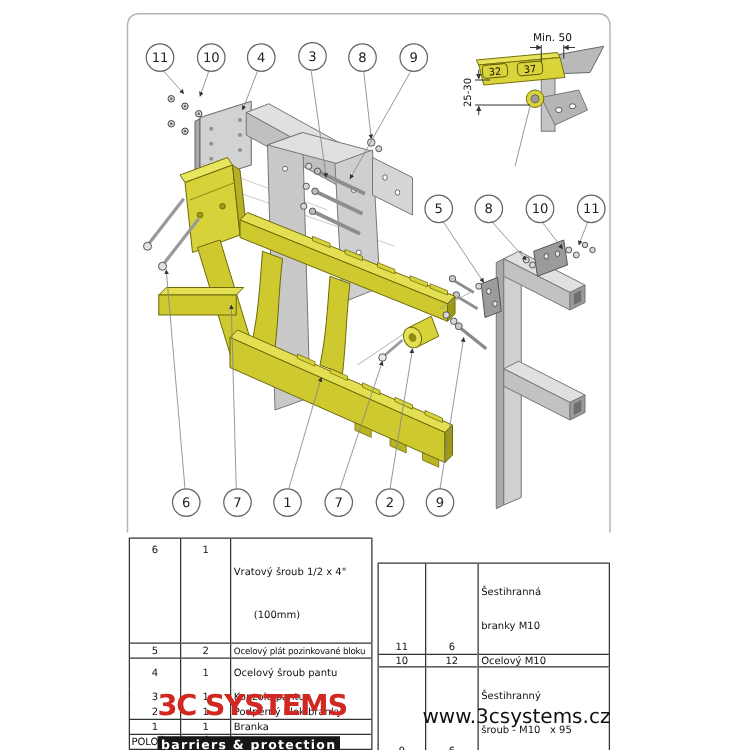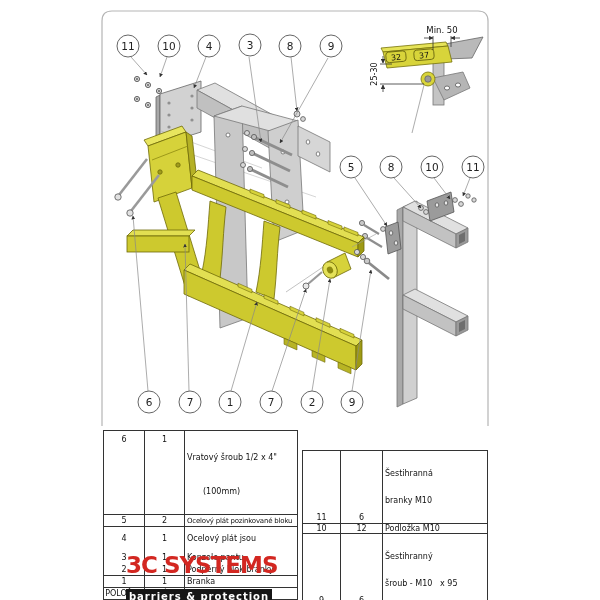"Podložka M10" td { text: Podložka -> Ocelový }
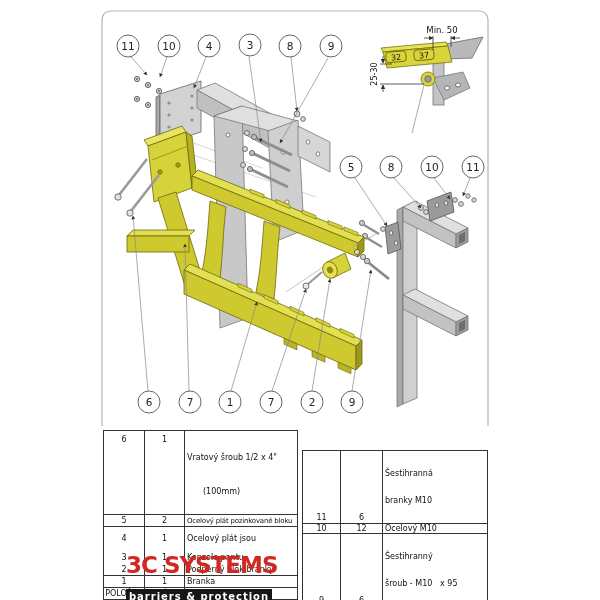"Ocelový plát jsou" td { text: plát jsou -> šroub pantu }
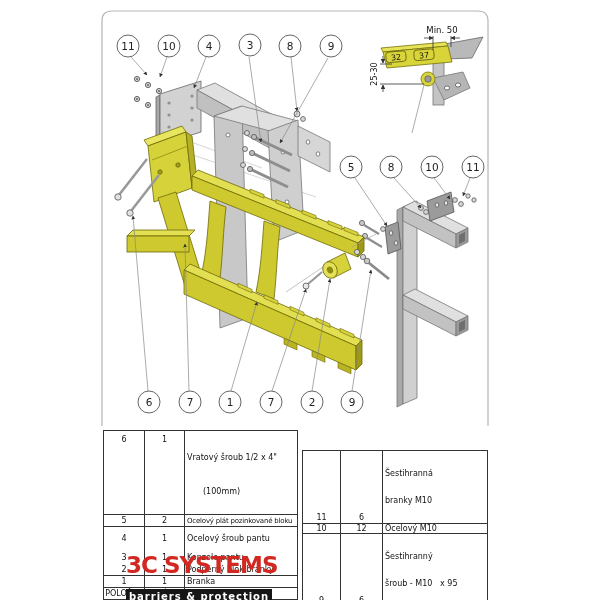"www.3csystems.cz" div.website { html: none -> <div>www.3csystems.cz</div> }
